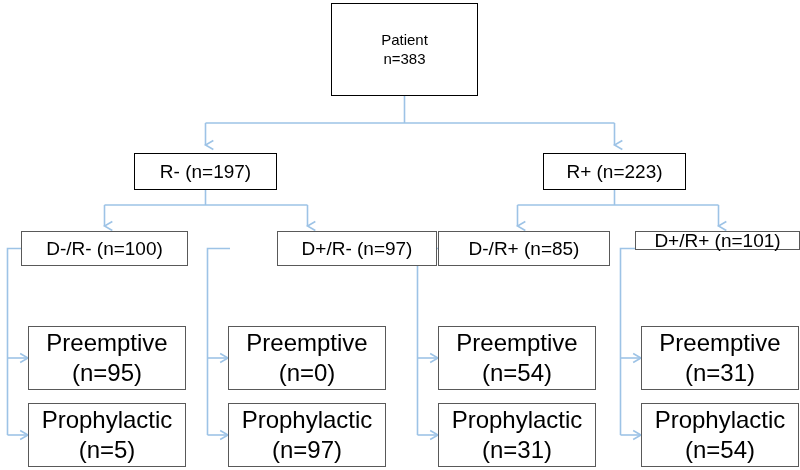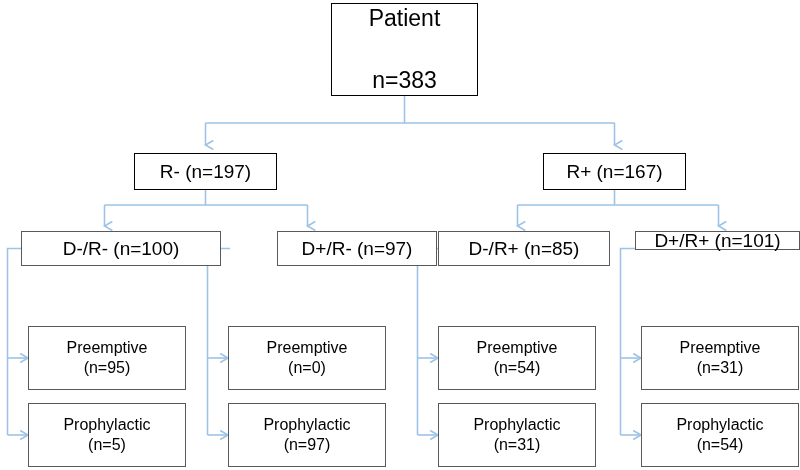"Patient" .node.root { font-size: 23px -> 15px; justify-content: space-between -> none }
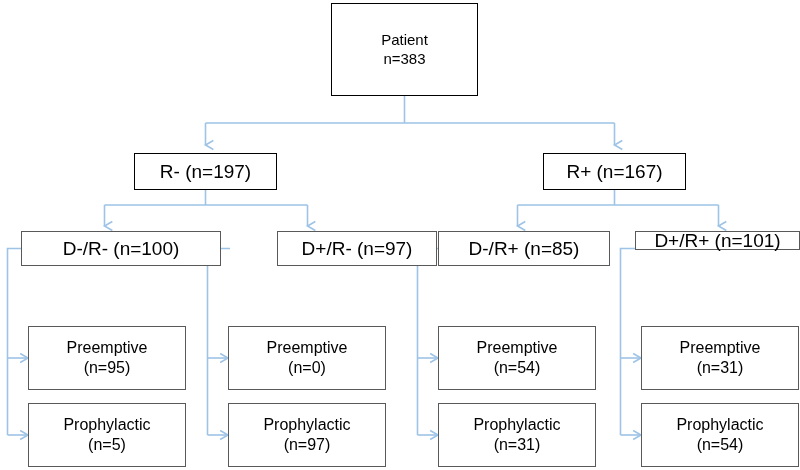"R+ (n=167)" span { text: 167 -> 223 }
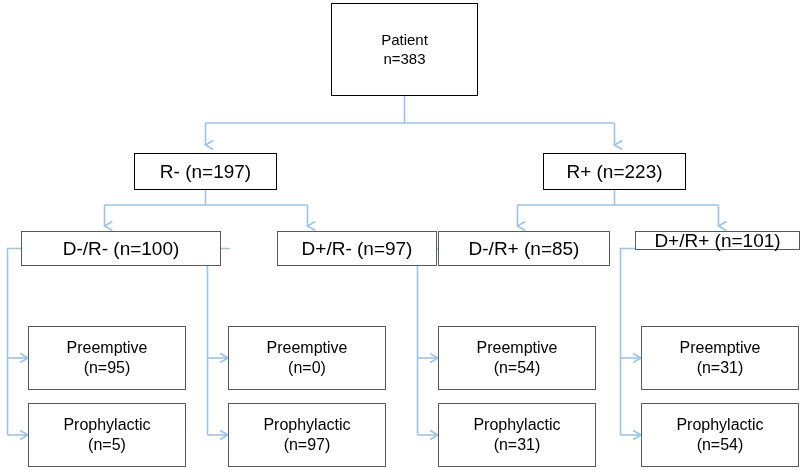"D-/R- (n=100)" div.node { width: 200px -> 167px }
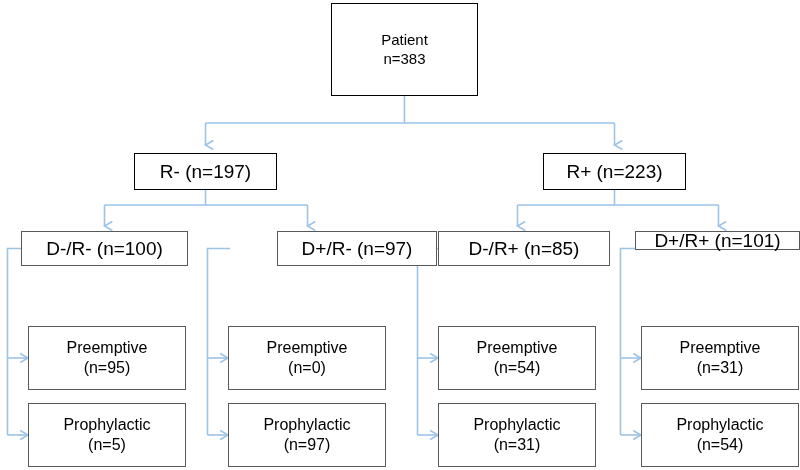"Preemptive" .node.leaf { font-size: 16px -> 24px }
